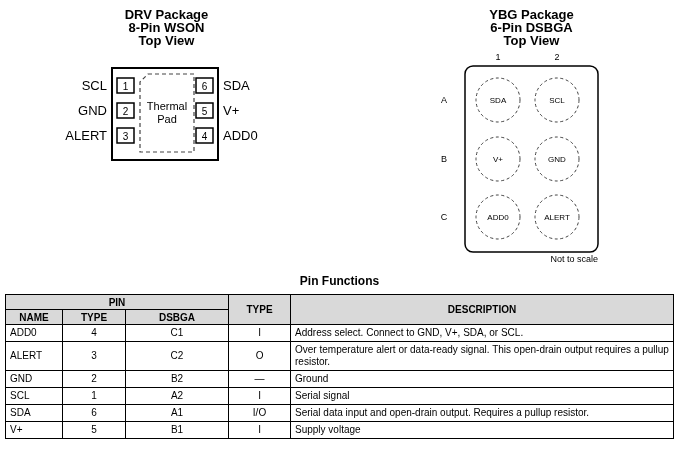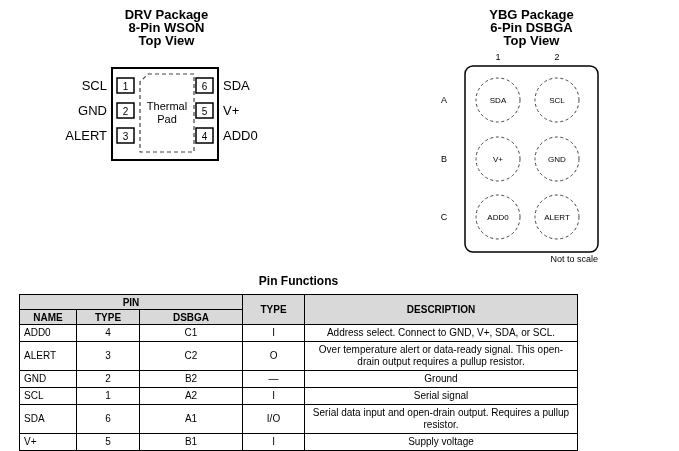"Pin Functions" .table-wrap { left: 19px -> 5px; width: 559px -> 669px }
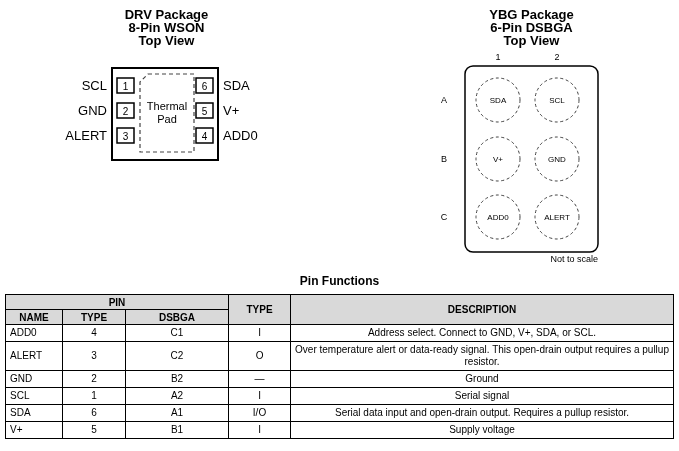"Address select. Connect to GND," .c-desc { text-align: center -> left }
